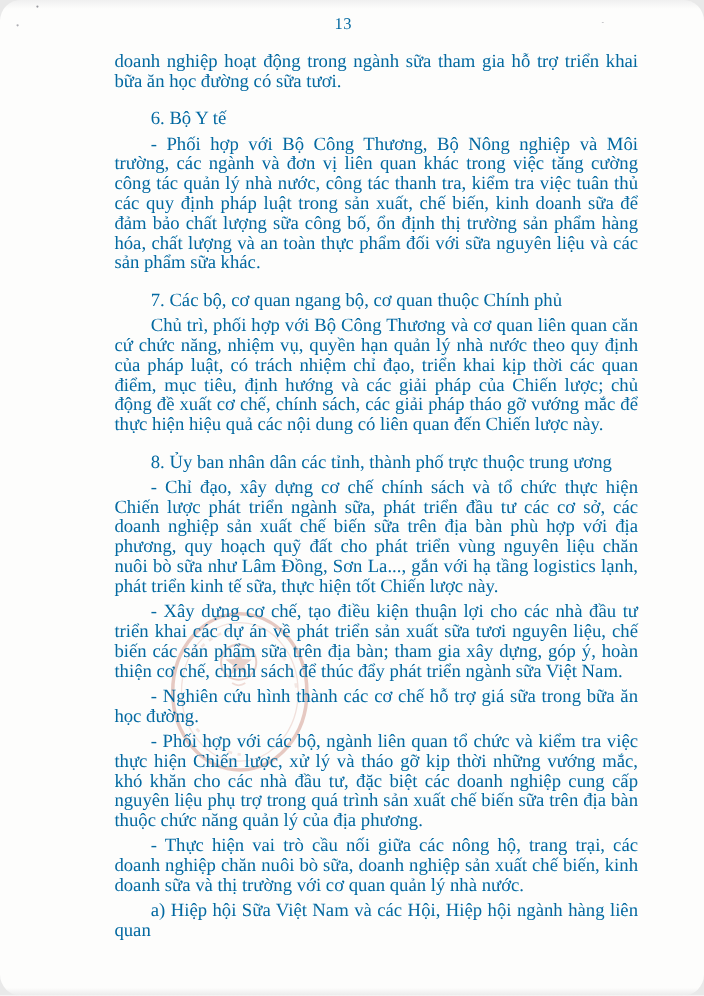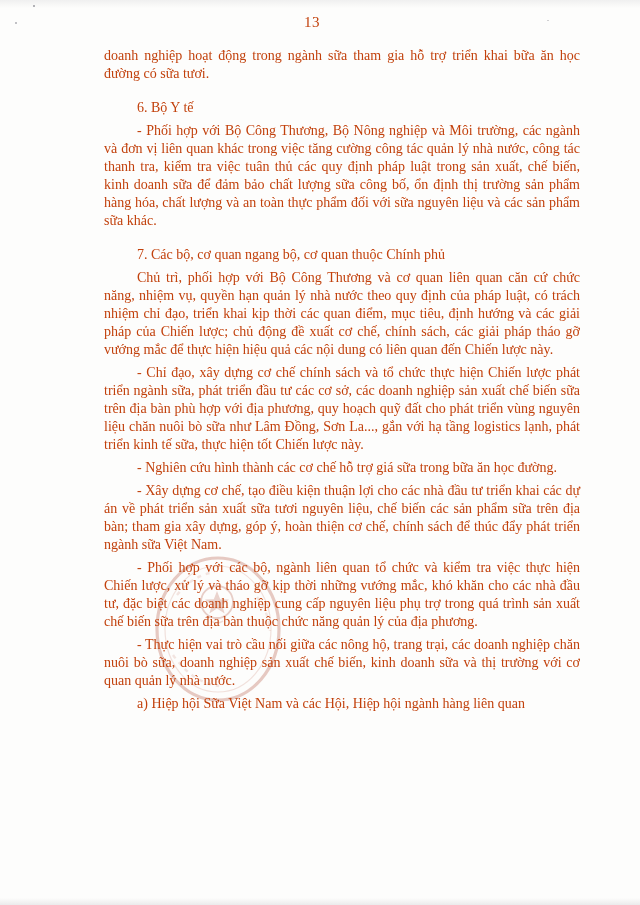"13" .page { border-radius: none -> 19px; color: #c2410c -> #0369a1 }
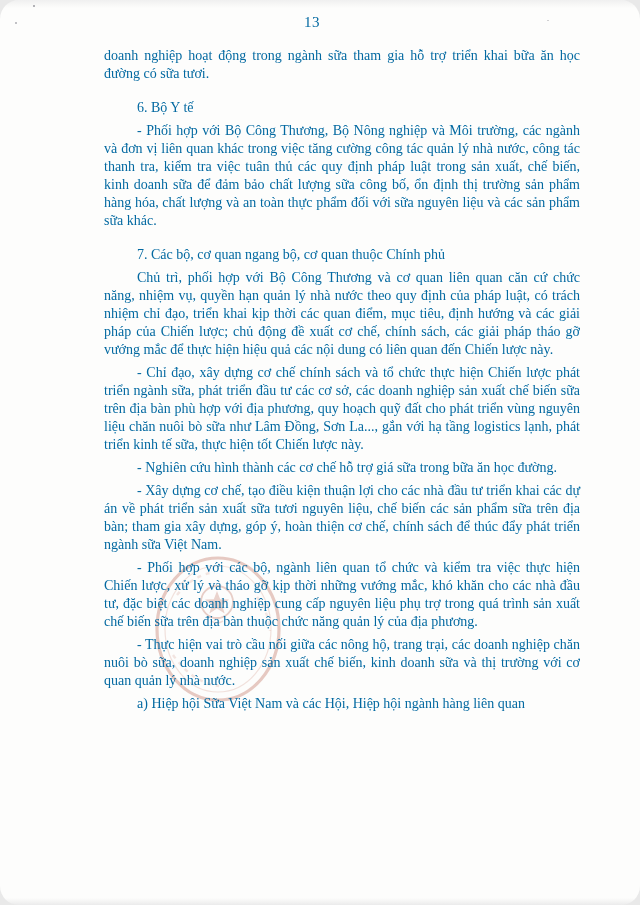"doanh nghiệp hoạt động trong" .content { font-size: 14px -> 17px }
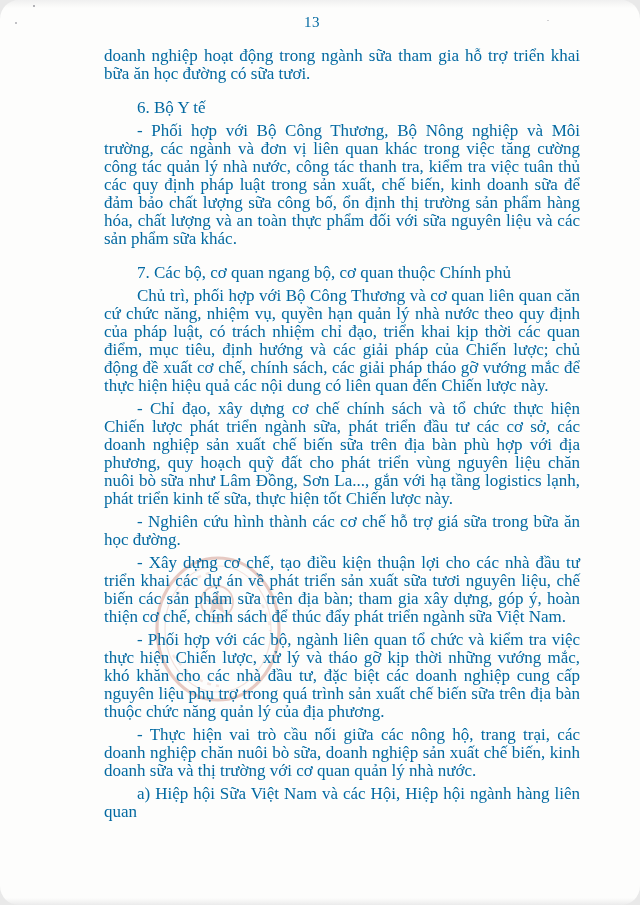"8. Ủy ban nhân dân" p.heading { html: none -> <p>8. Ủy ban nhân dân các tỉnh, thành phố trực thuộc trung ương</p> }
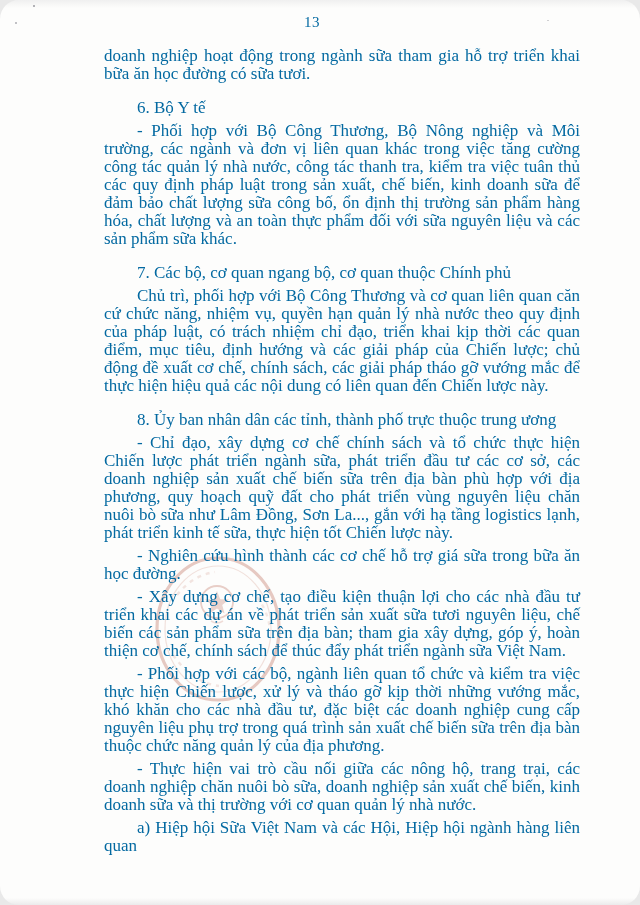"- Nghiên cứu hình thành" p { order: before "- Xây dựng cơ chế," -> after "- Xây dựng cơ chế," }
